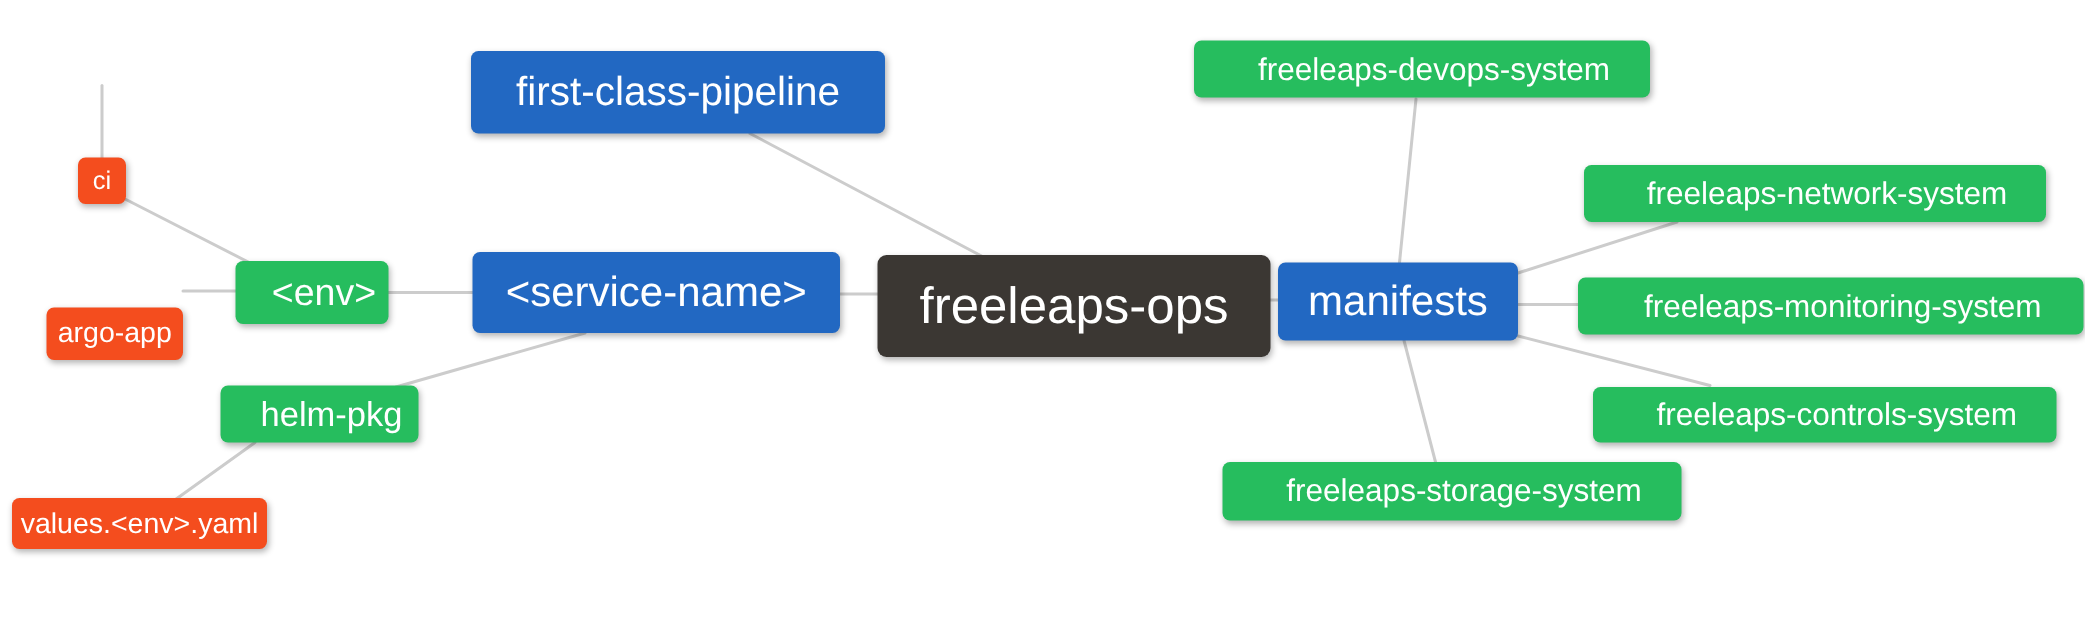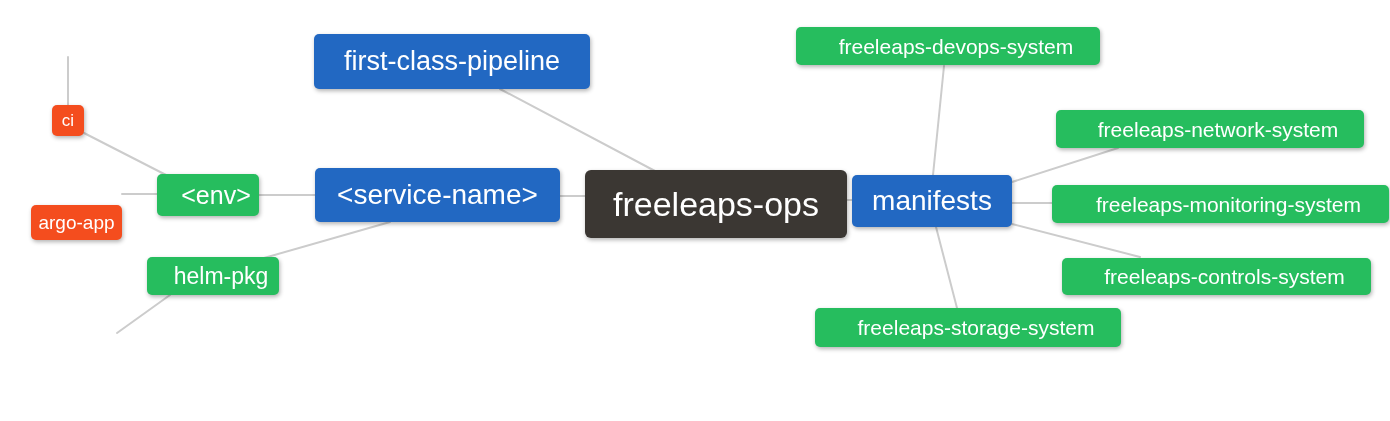"values.<env>.yaml" div.node { html: none -> <div>values.&lt;env&gt;.yaml</div> }
